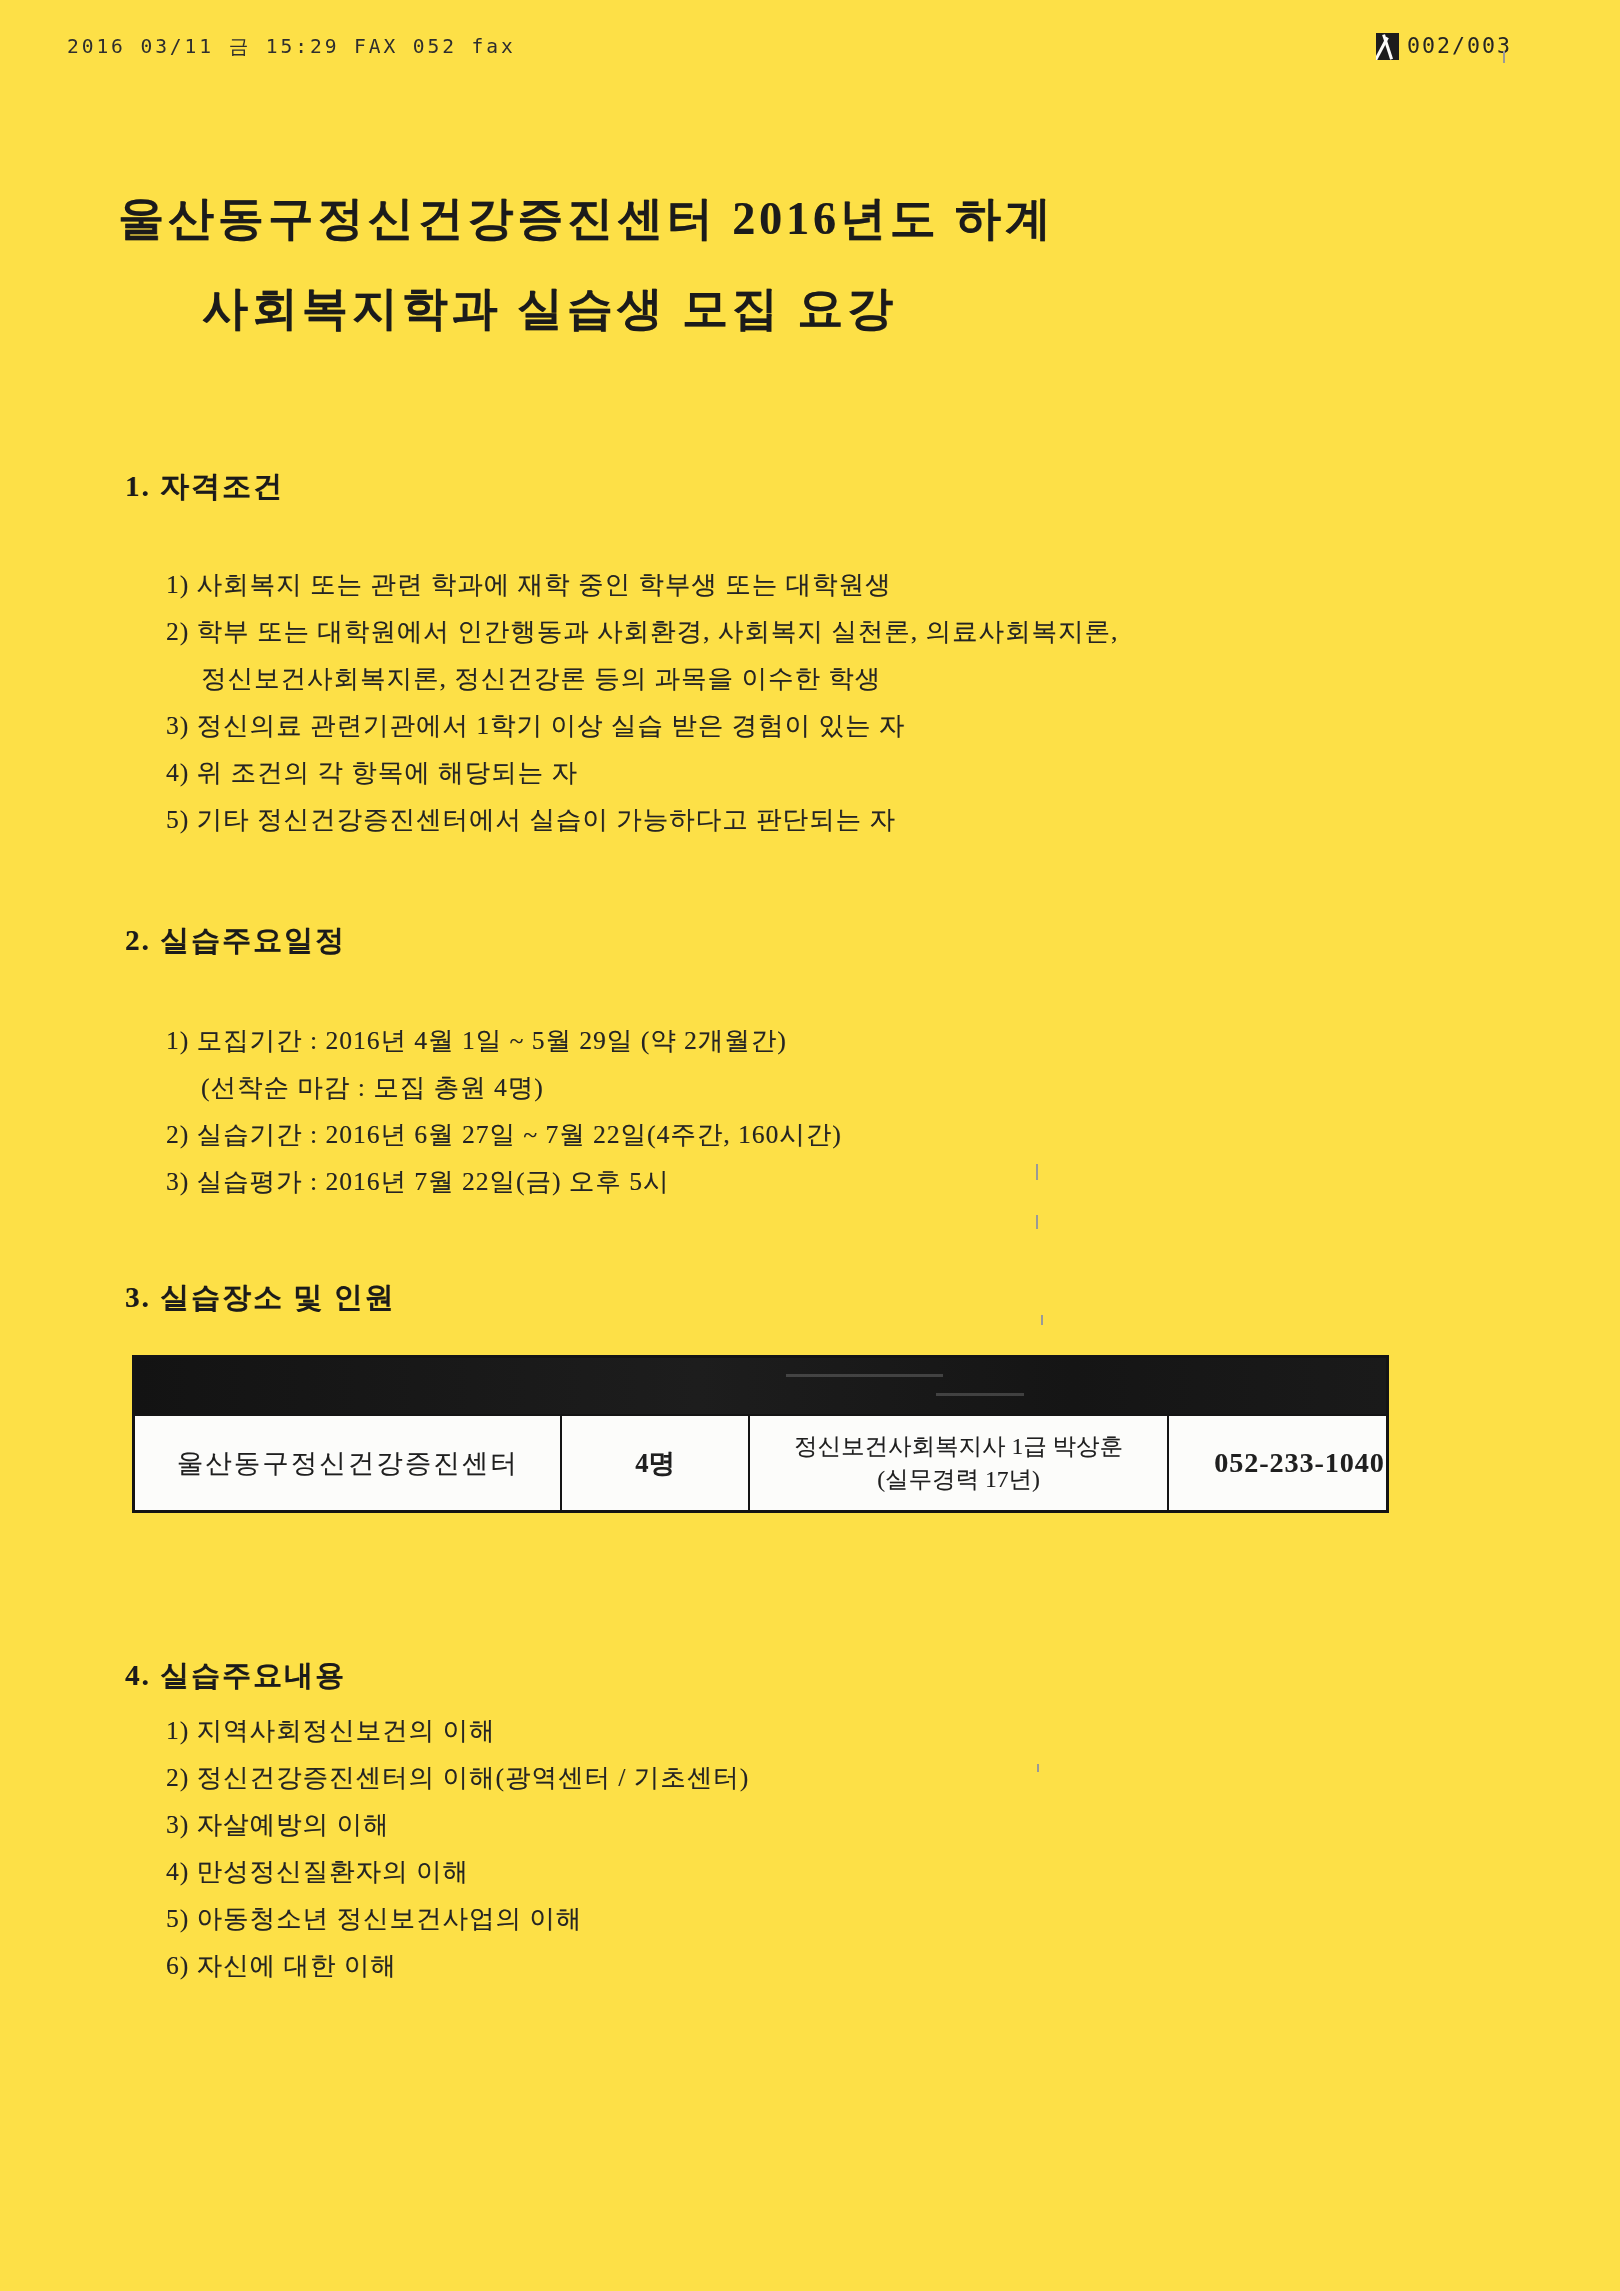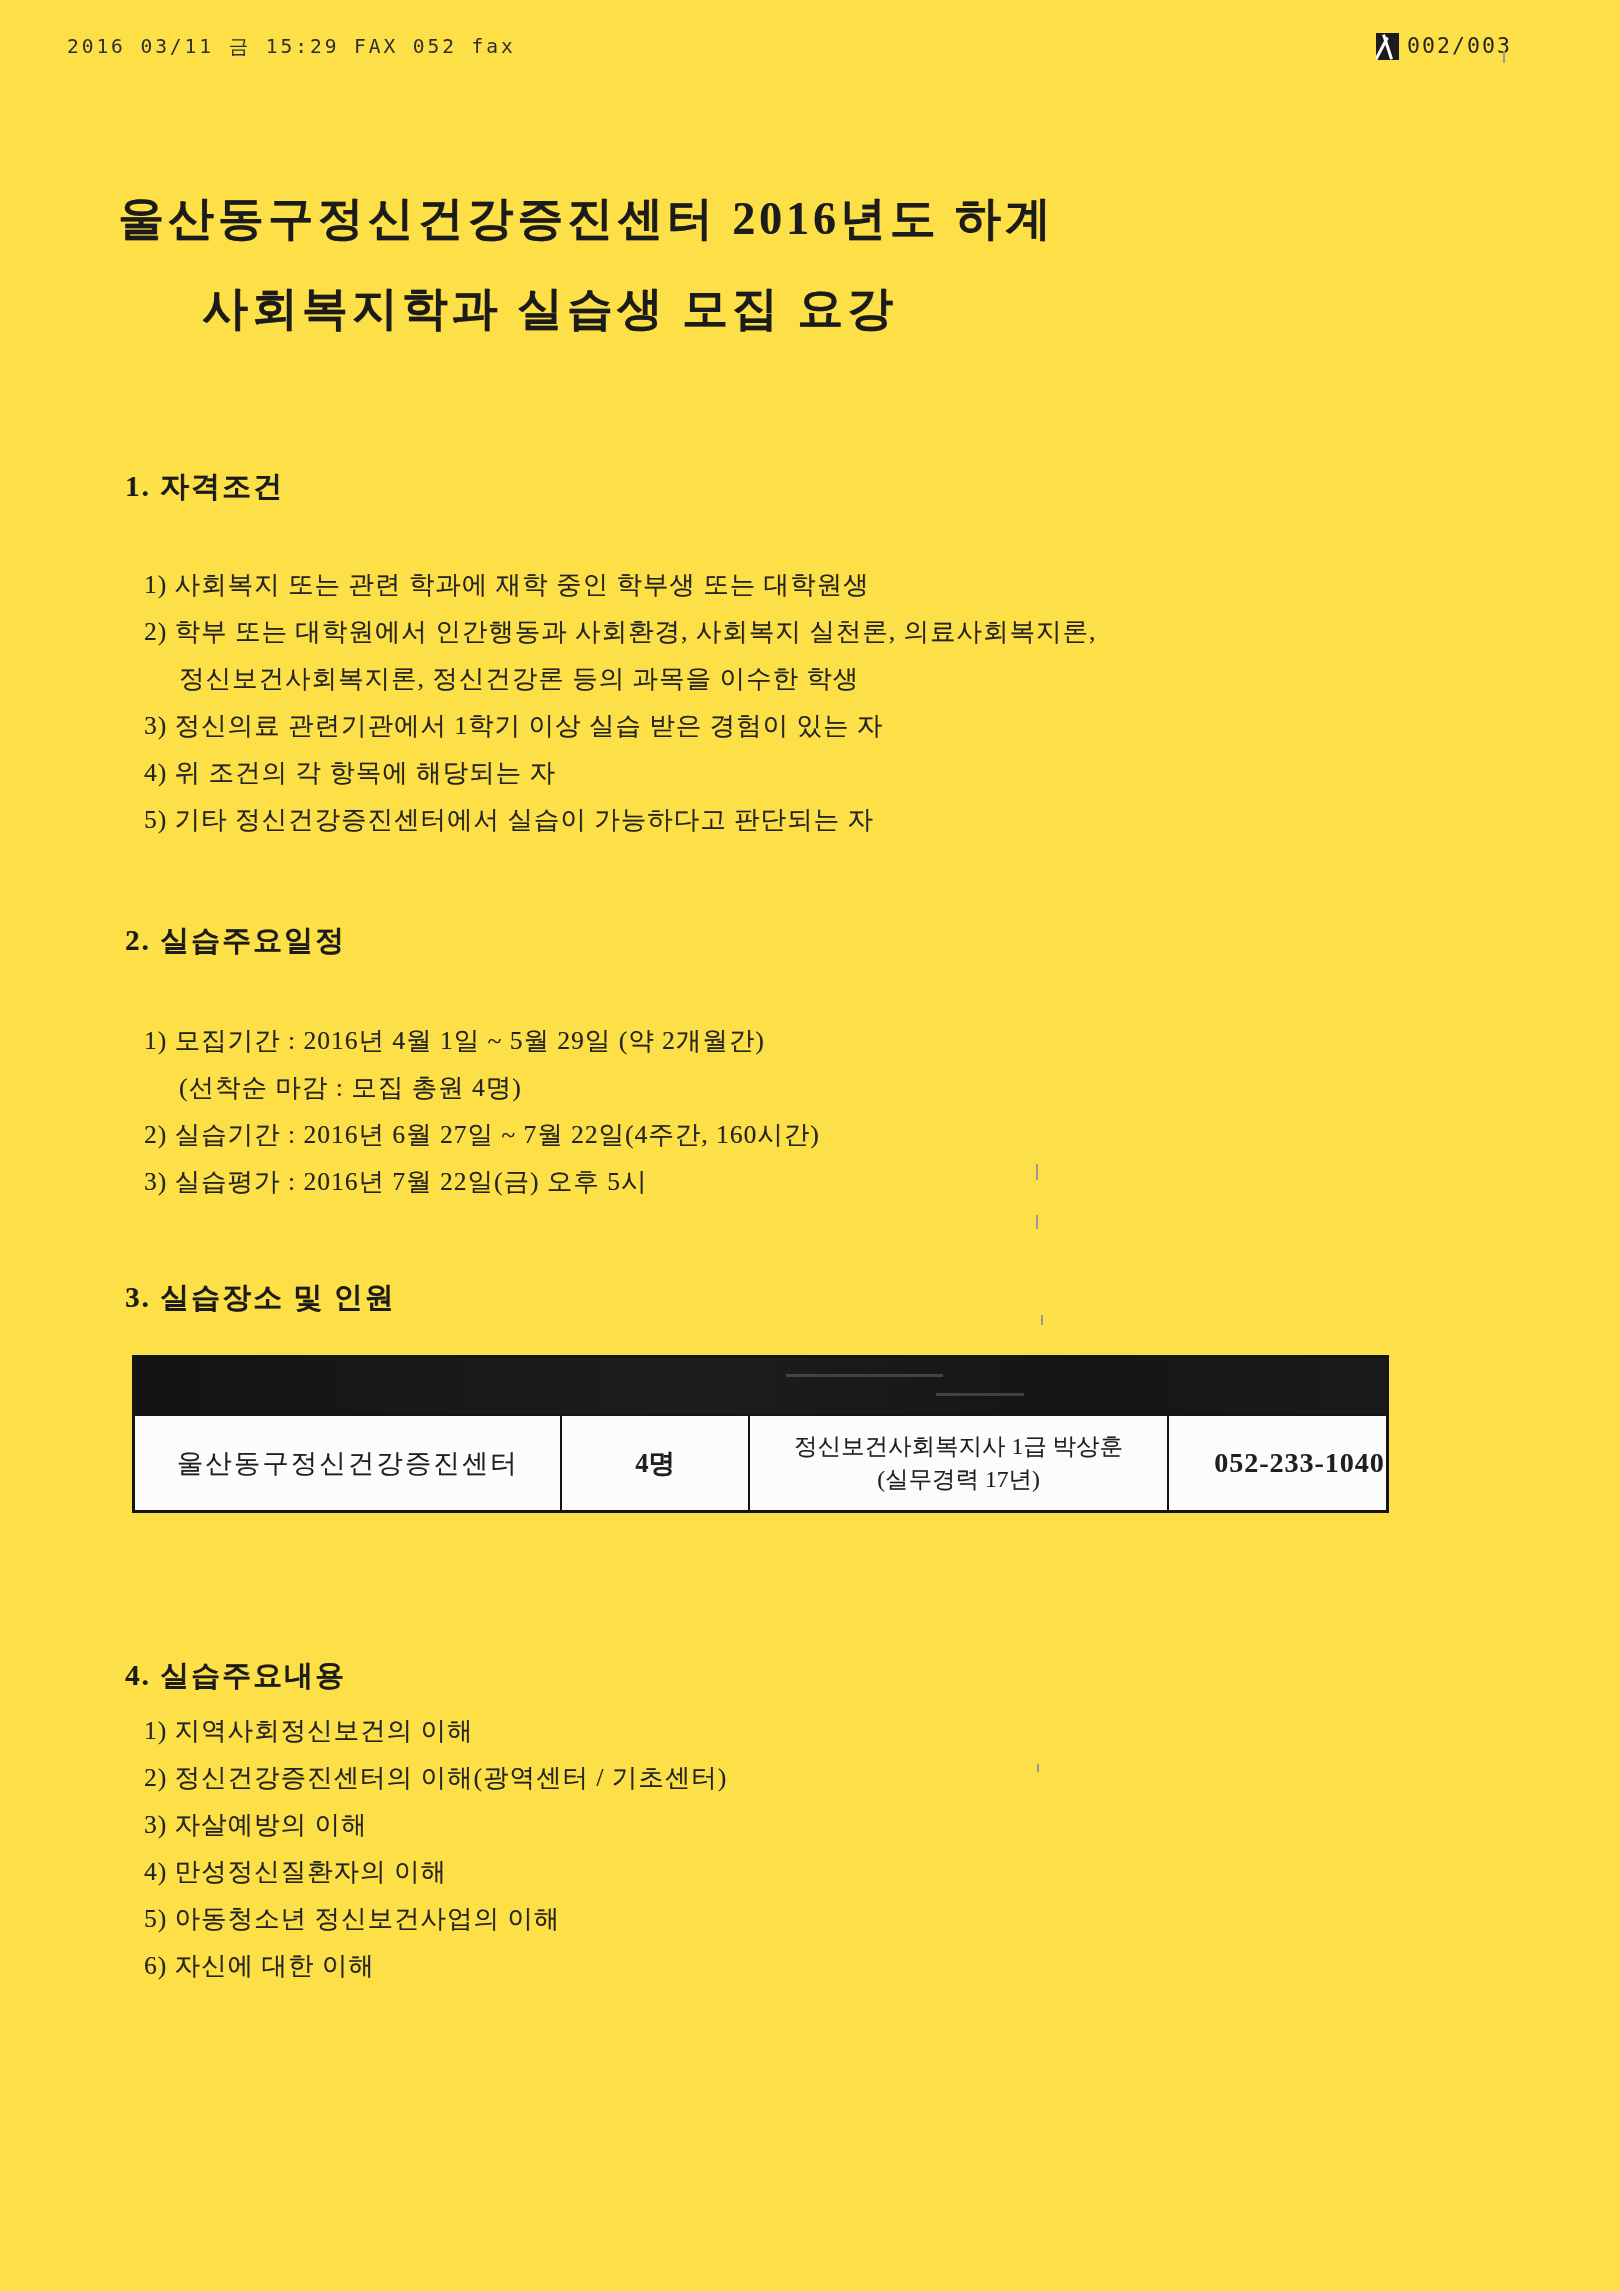"1) 사회복지 또는 관련 학과에" .list-block { left: 144px -> 166px }
